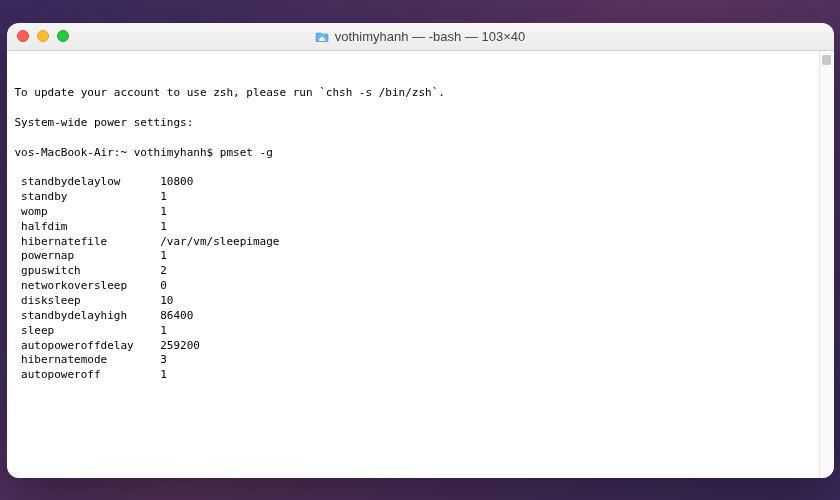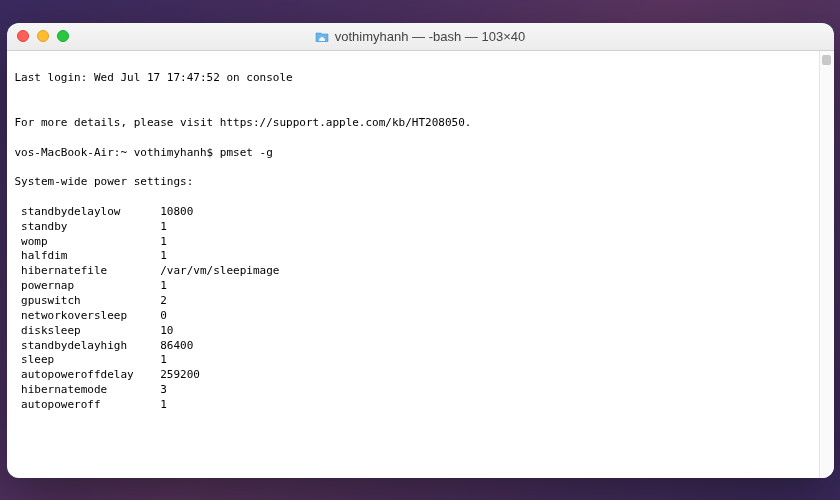"Last login: Wed Jul 17" div.row { html: <div>Last login: Wed Jul 17 17:47:52 on console</div> -> none }
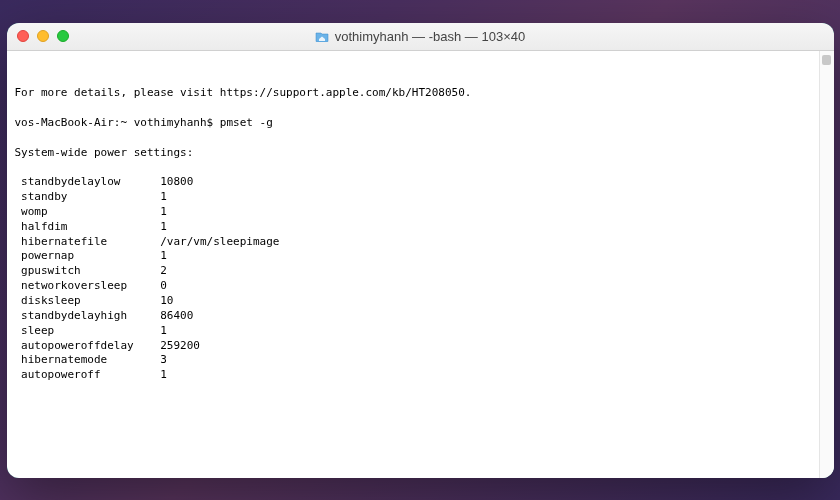"To update your account to" div.row { html: none -> <div>To update your account to use zsh, please run `chsh -s /bin/zsh`.</div> }
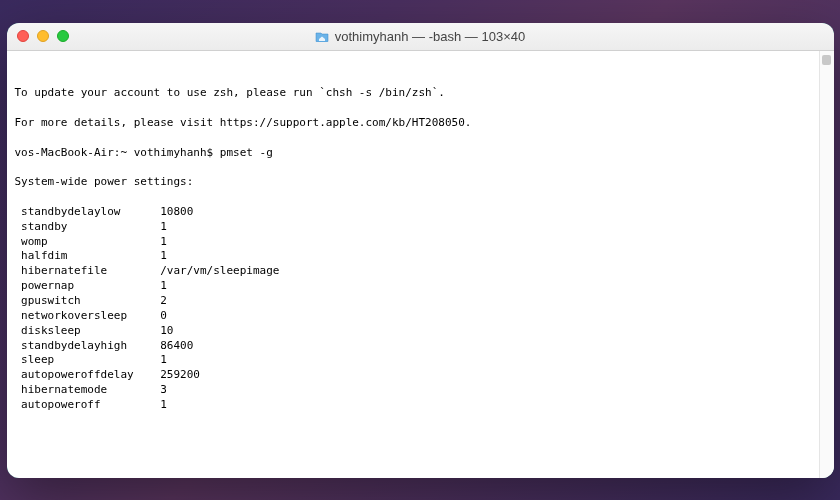"For more details, please visit" div.row { html: <div>For more details, please visit https://support.apple.com/kb/HT208050.</div> -> none }
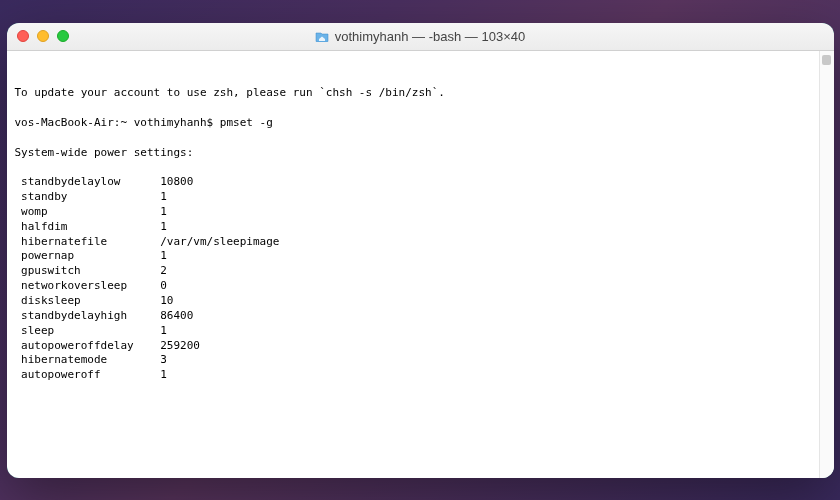"vos-MacBook-Air:~ vothimyhanh$ pmset -g" div.row { order: before "System-wide power settings:" -> after "System-wide power settings:" }
